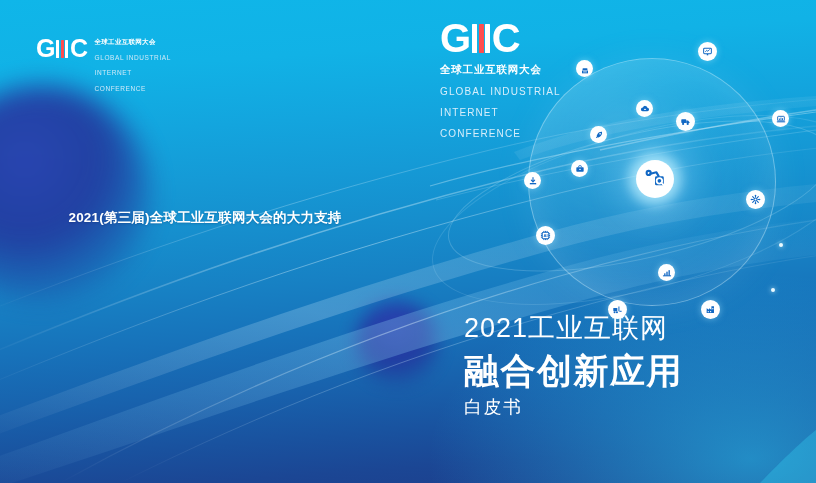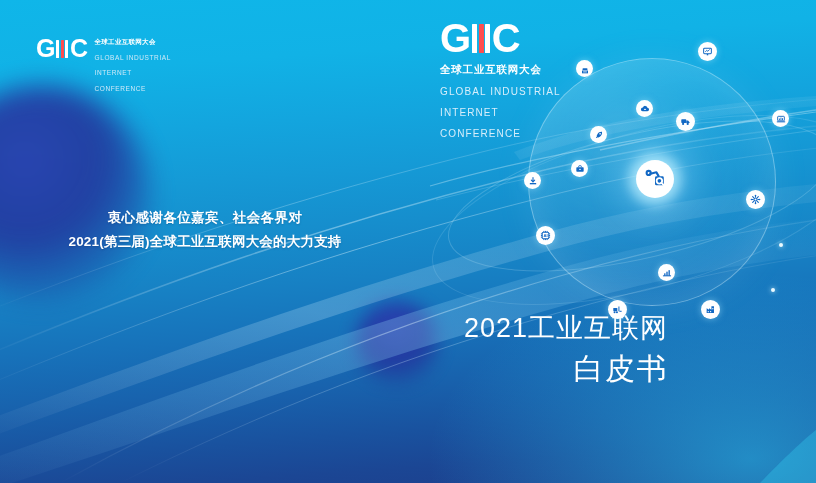"衷心感谢各位嘉宾、社会各界对" div.l1 { html: <div>衷心感谢各位嘉宾、社会各界对</div> -> none }
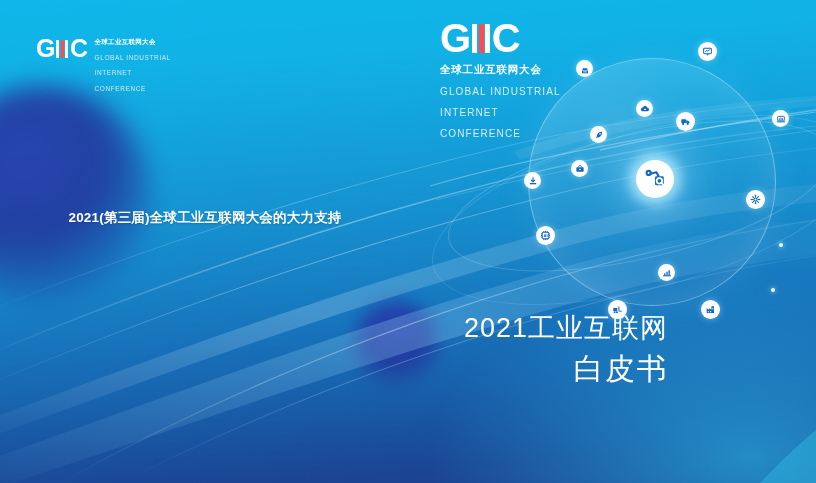"融合创新应用" div.t2 { html: none -> <div>融合创新应用</div> }
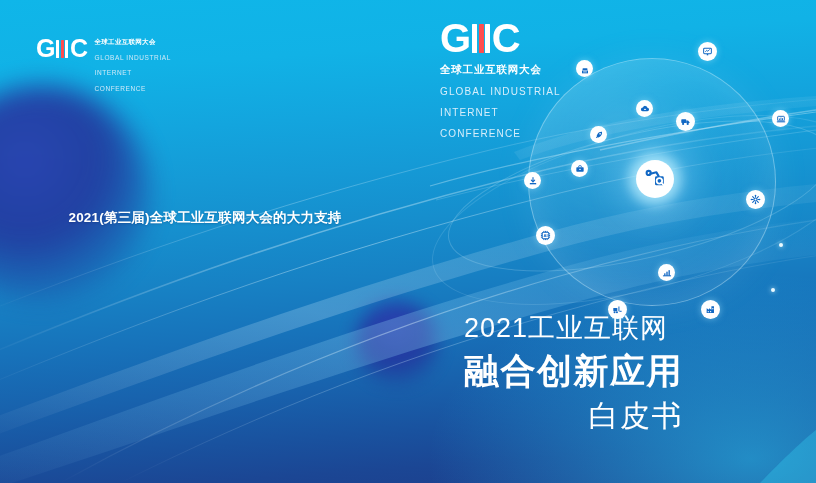"白皮书" .t3 { font-size: 30px -> 18px; text-align: right -> none }
